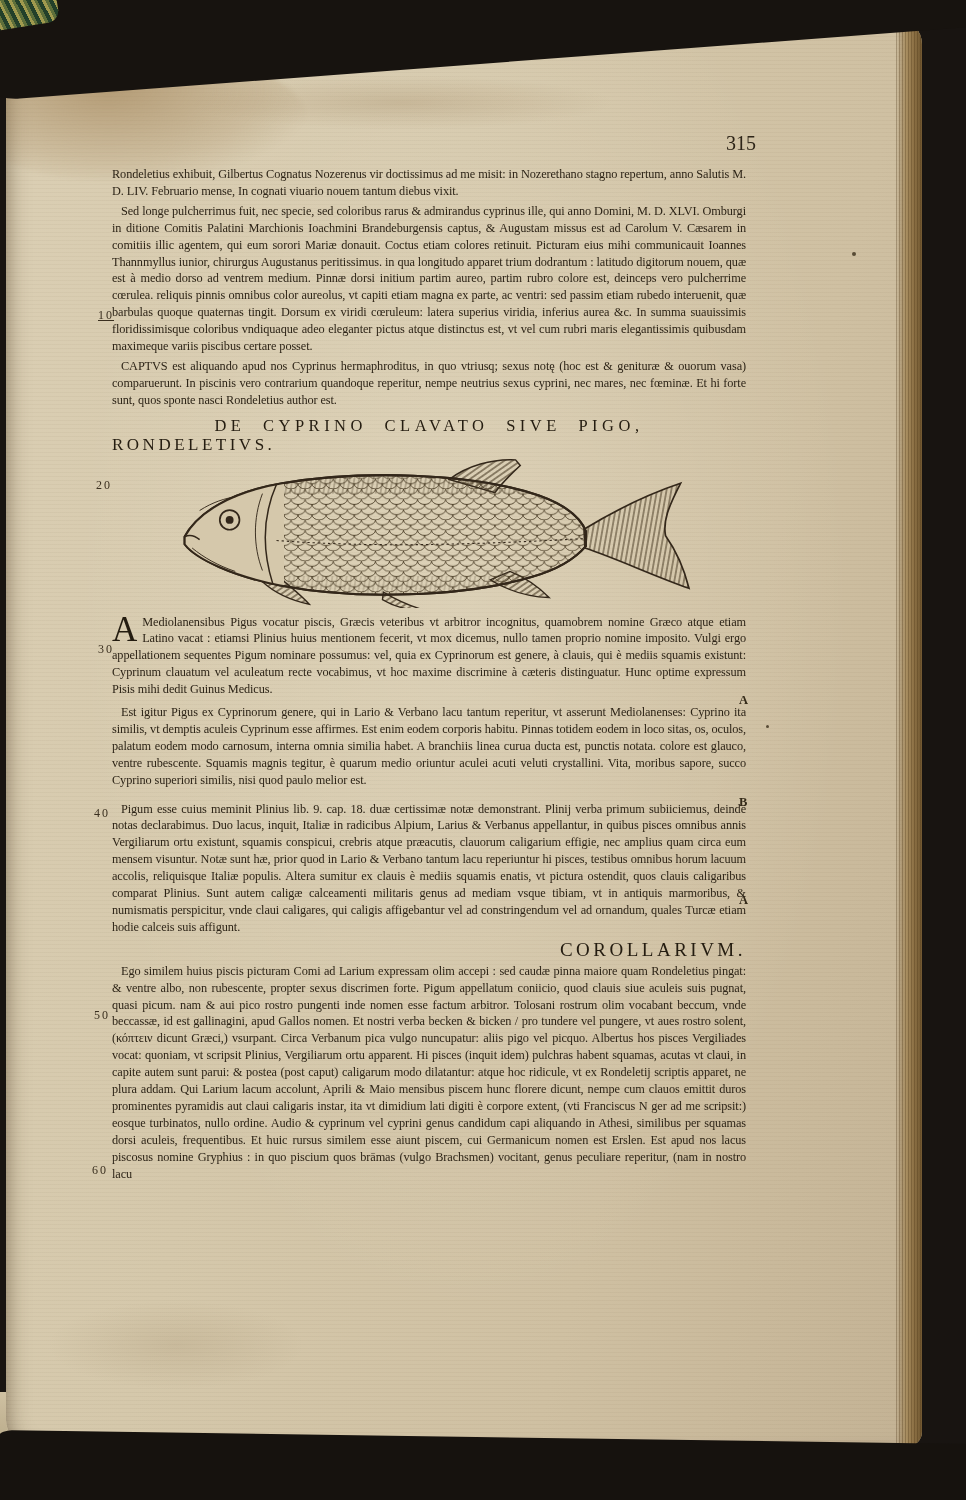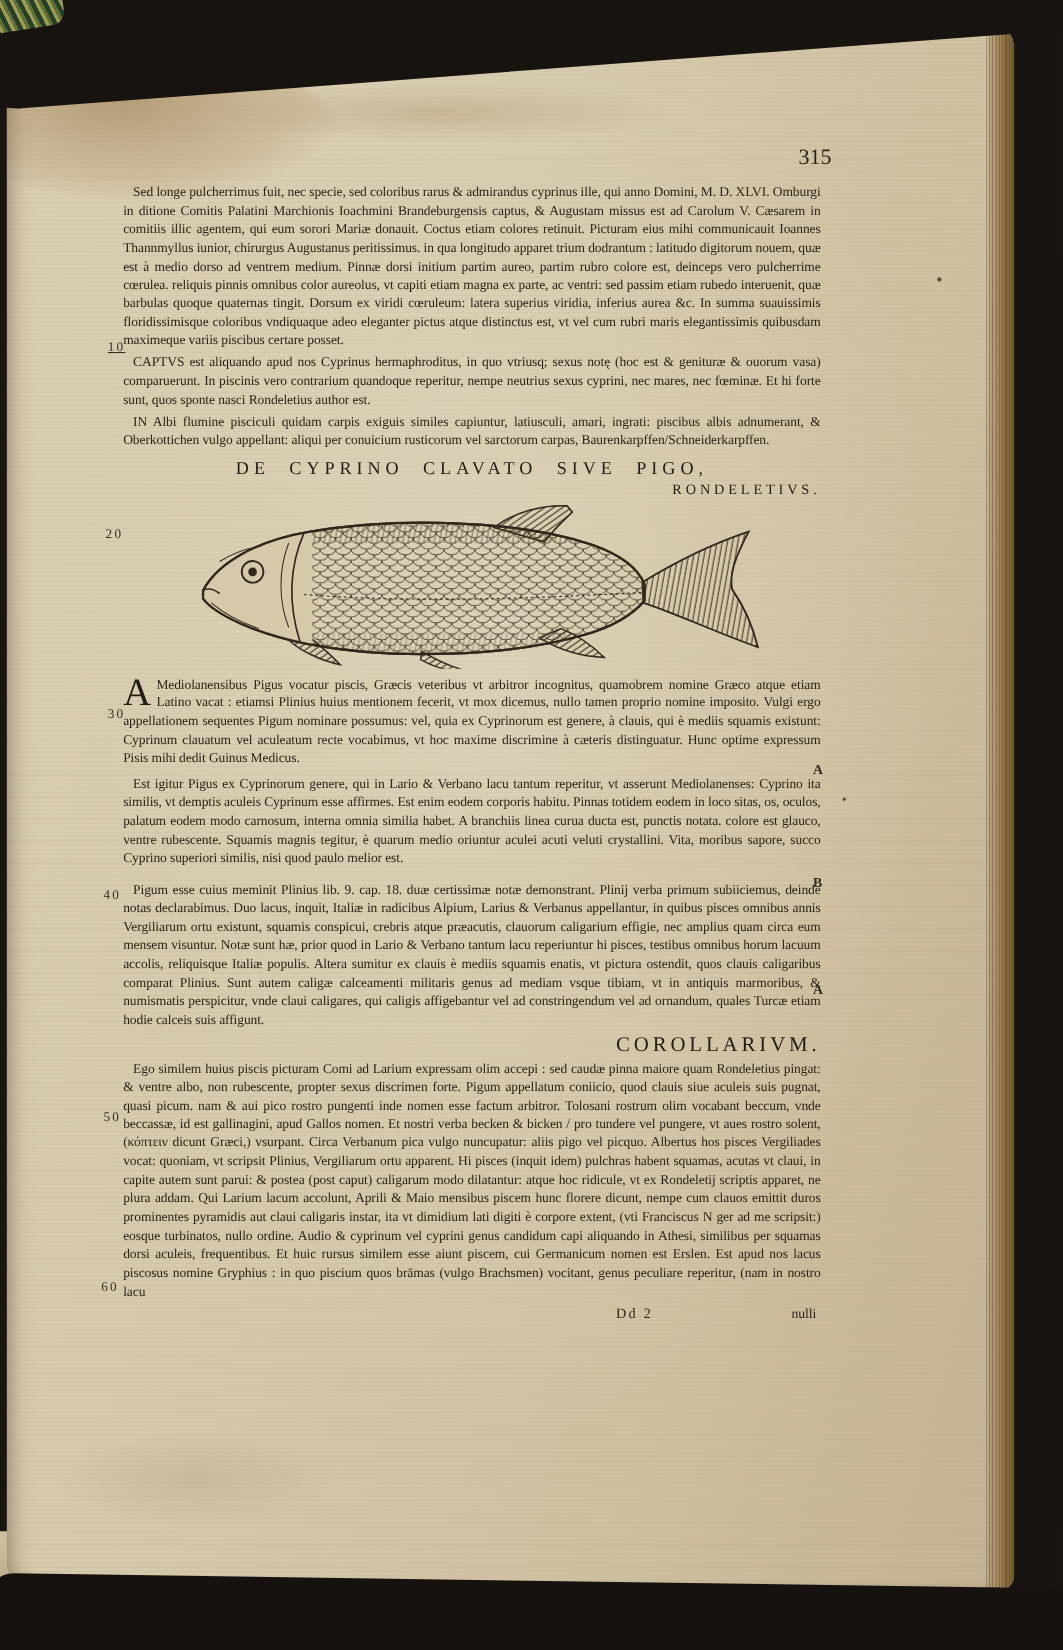"Rondeletius exhibuit, Gilbertus Cognatus" p.para { html: none -> <p>Rondeletius exhibuit, Gilbertus Cognatus Nozerenus vir doctissimus ad me misit: in Nozerethano stagno repertum, anno Salutis M. D. LIV. Februario mense, In cognati viuario nouem tantum diebus vixit.</p> }
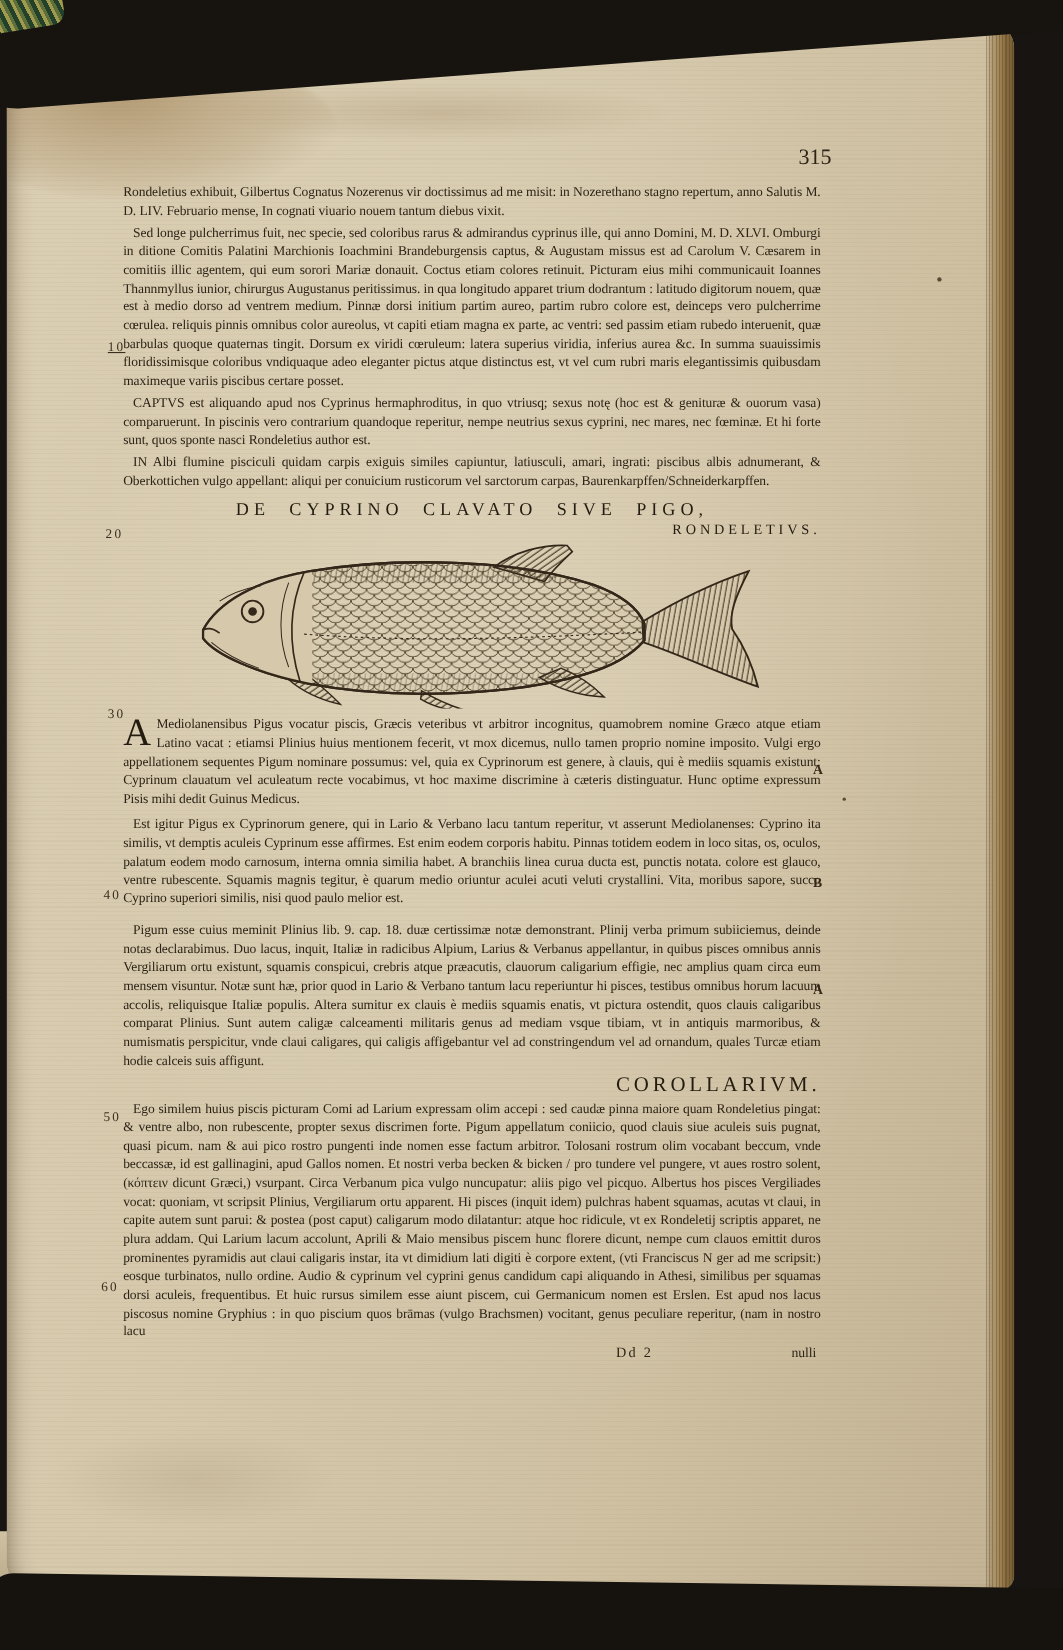"IN Albi flumine pisciculi quidam" p.para { html: <p>IN Albi flumine pisciculi quidam carpis exiguis similes capiuntur, latiusculi, amari, ingrati: piscibus albis adnumerant, &amp; Oberkottichen vulgo appellant: aliqui per conuicium rusticorum vel sarctorum carpas, Baurenkarpffen/Schneiderkarpffen.</p> -> none }
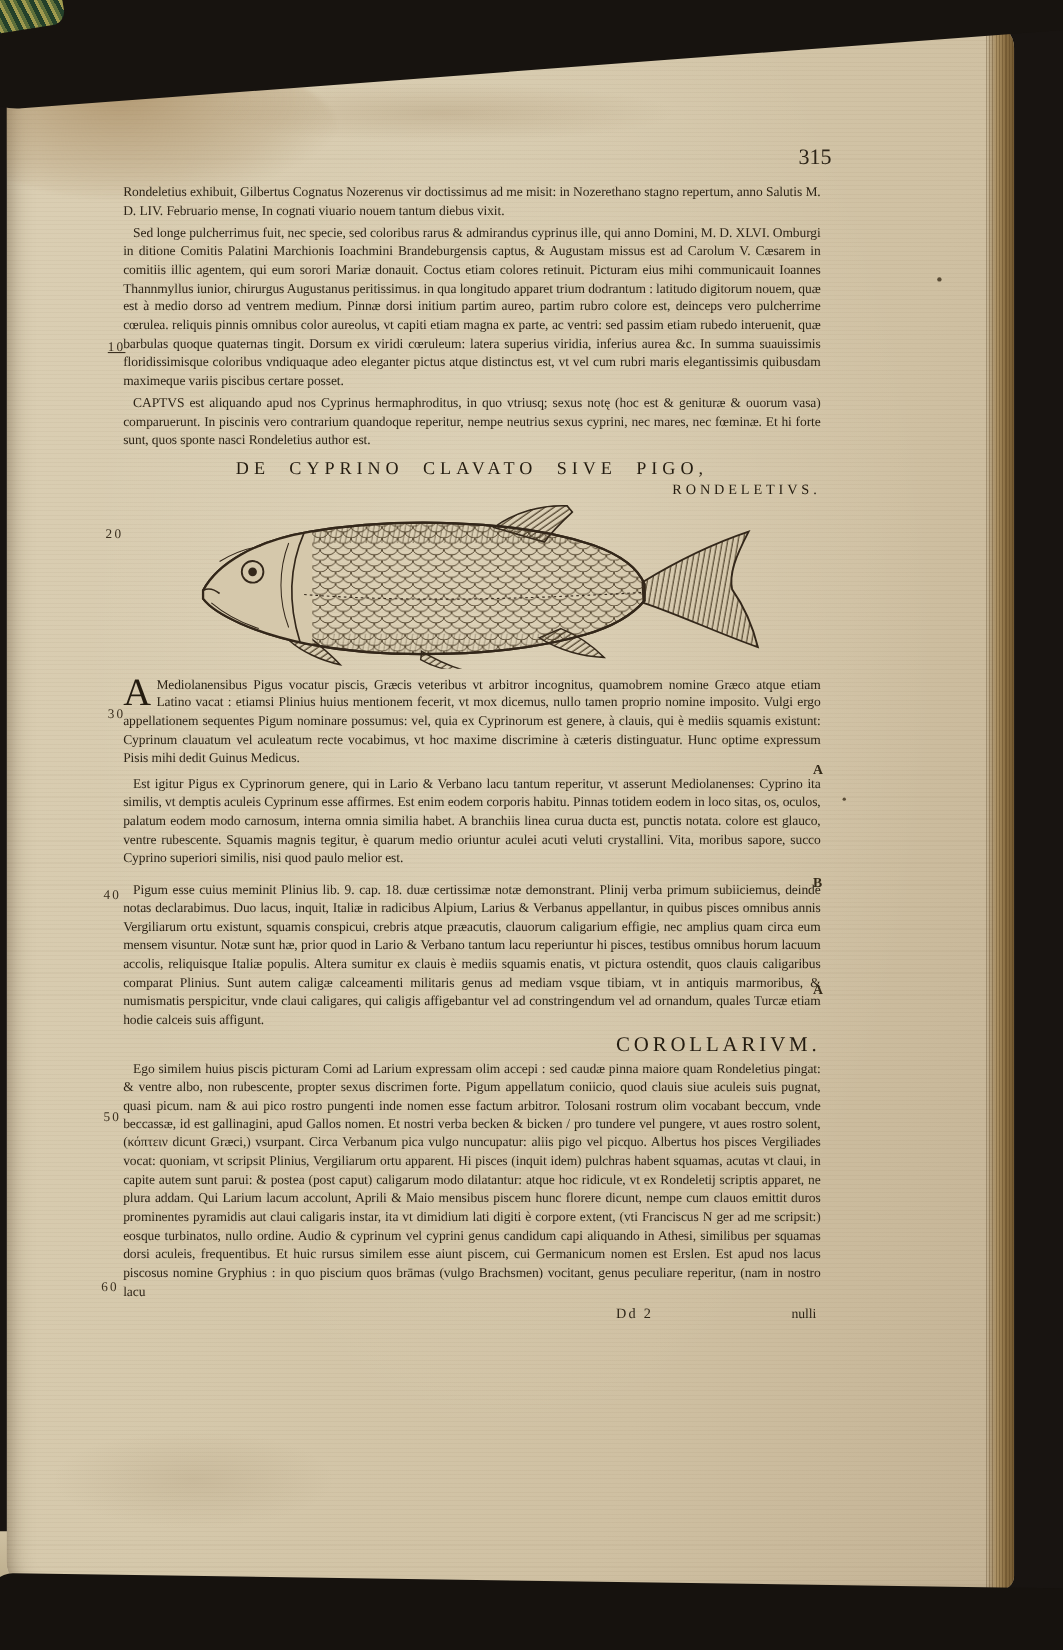"RONDELETIVS." .chap-sub { font-size: 13px -> 17px; text-align: right -> left }
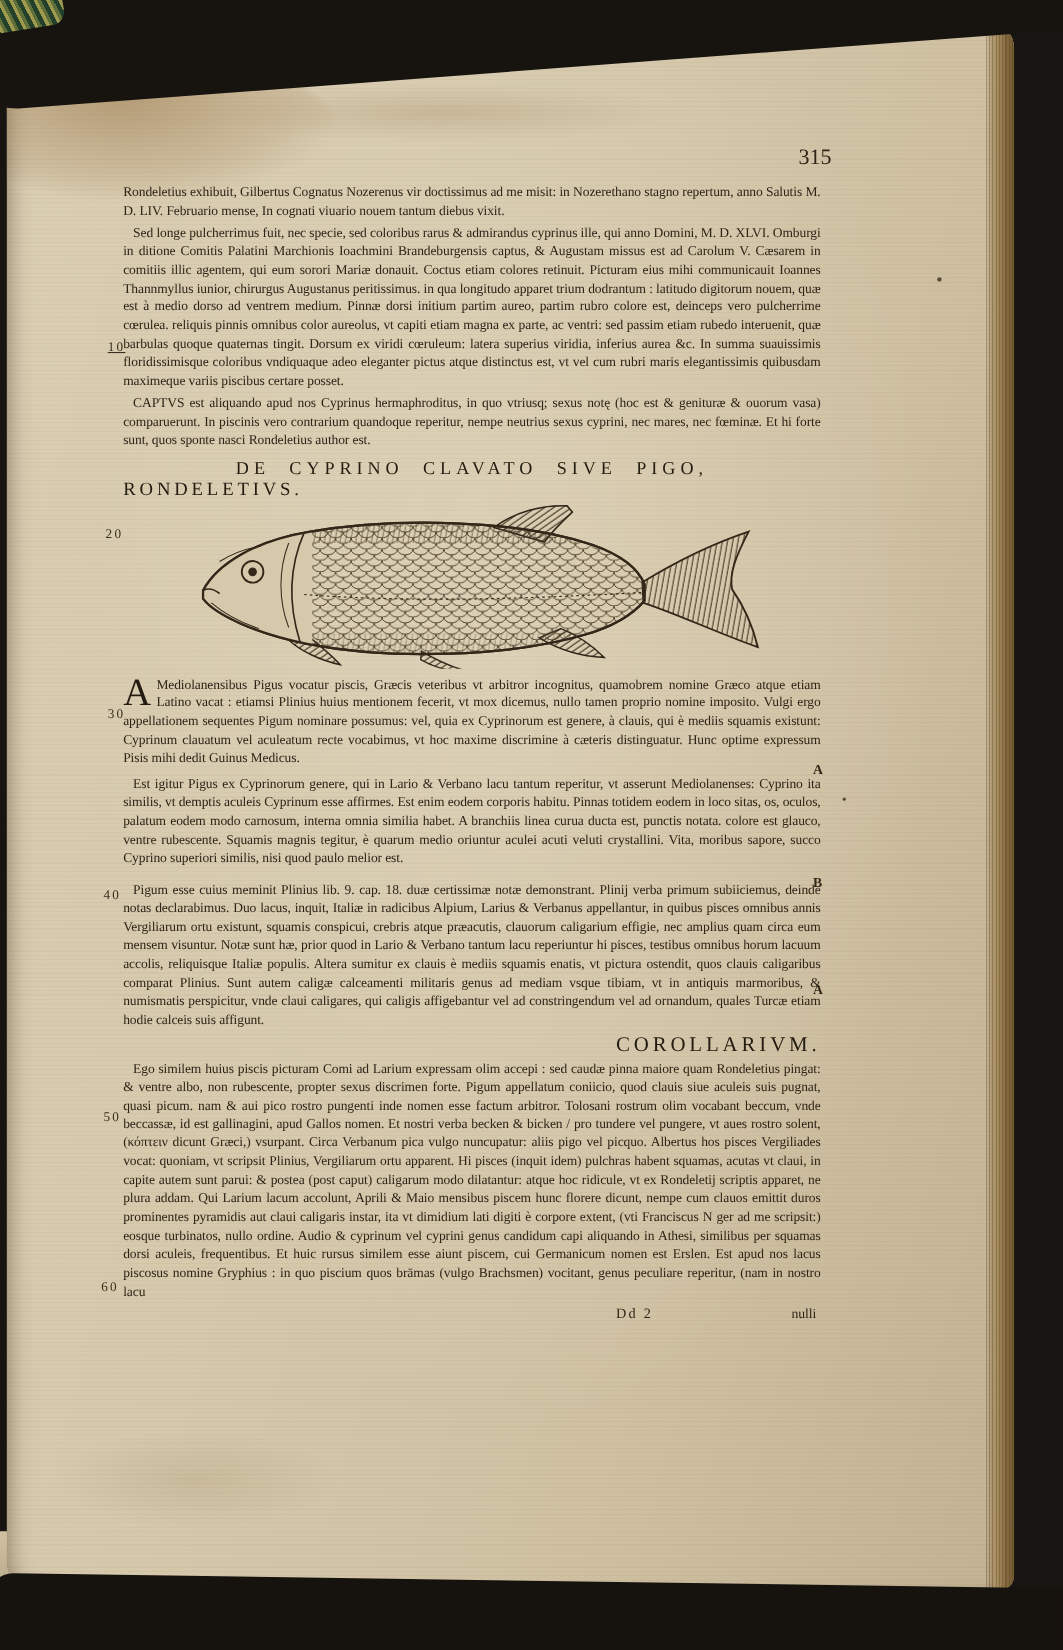"Dd 2" div.sigline { html: <div> <span>Dd 2</span> <span>nulli</span> </div> -> none }
